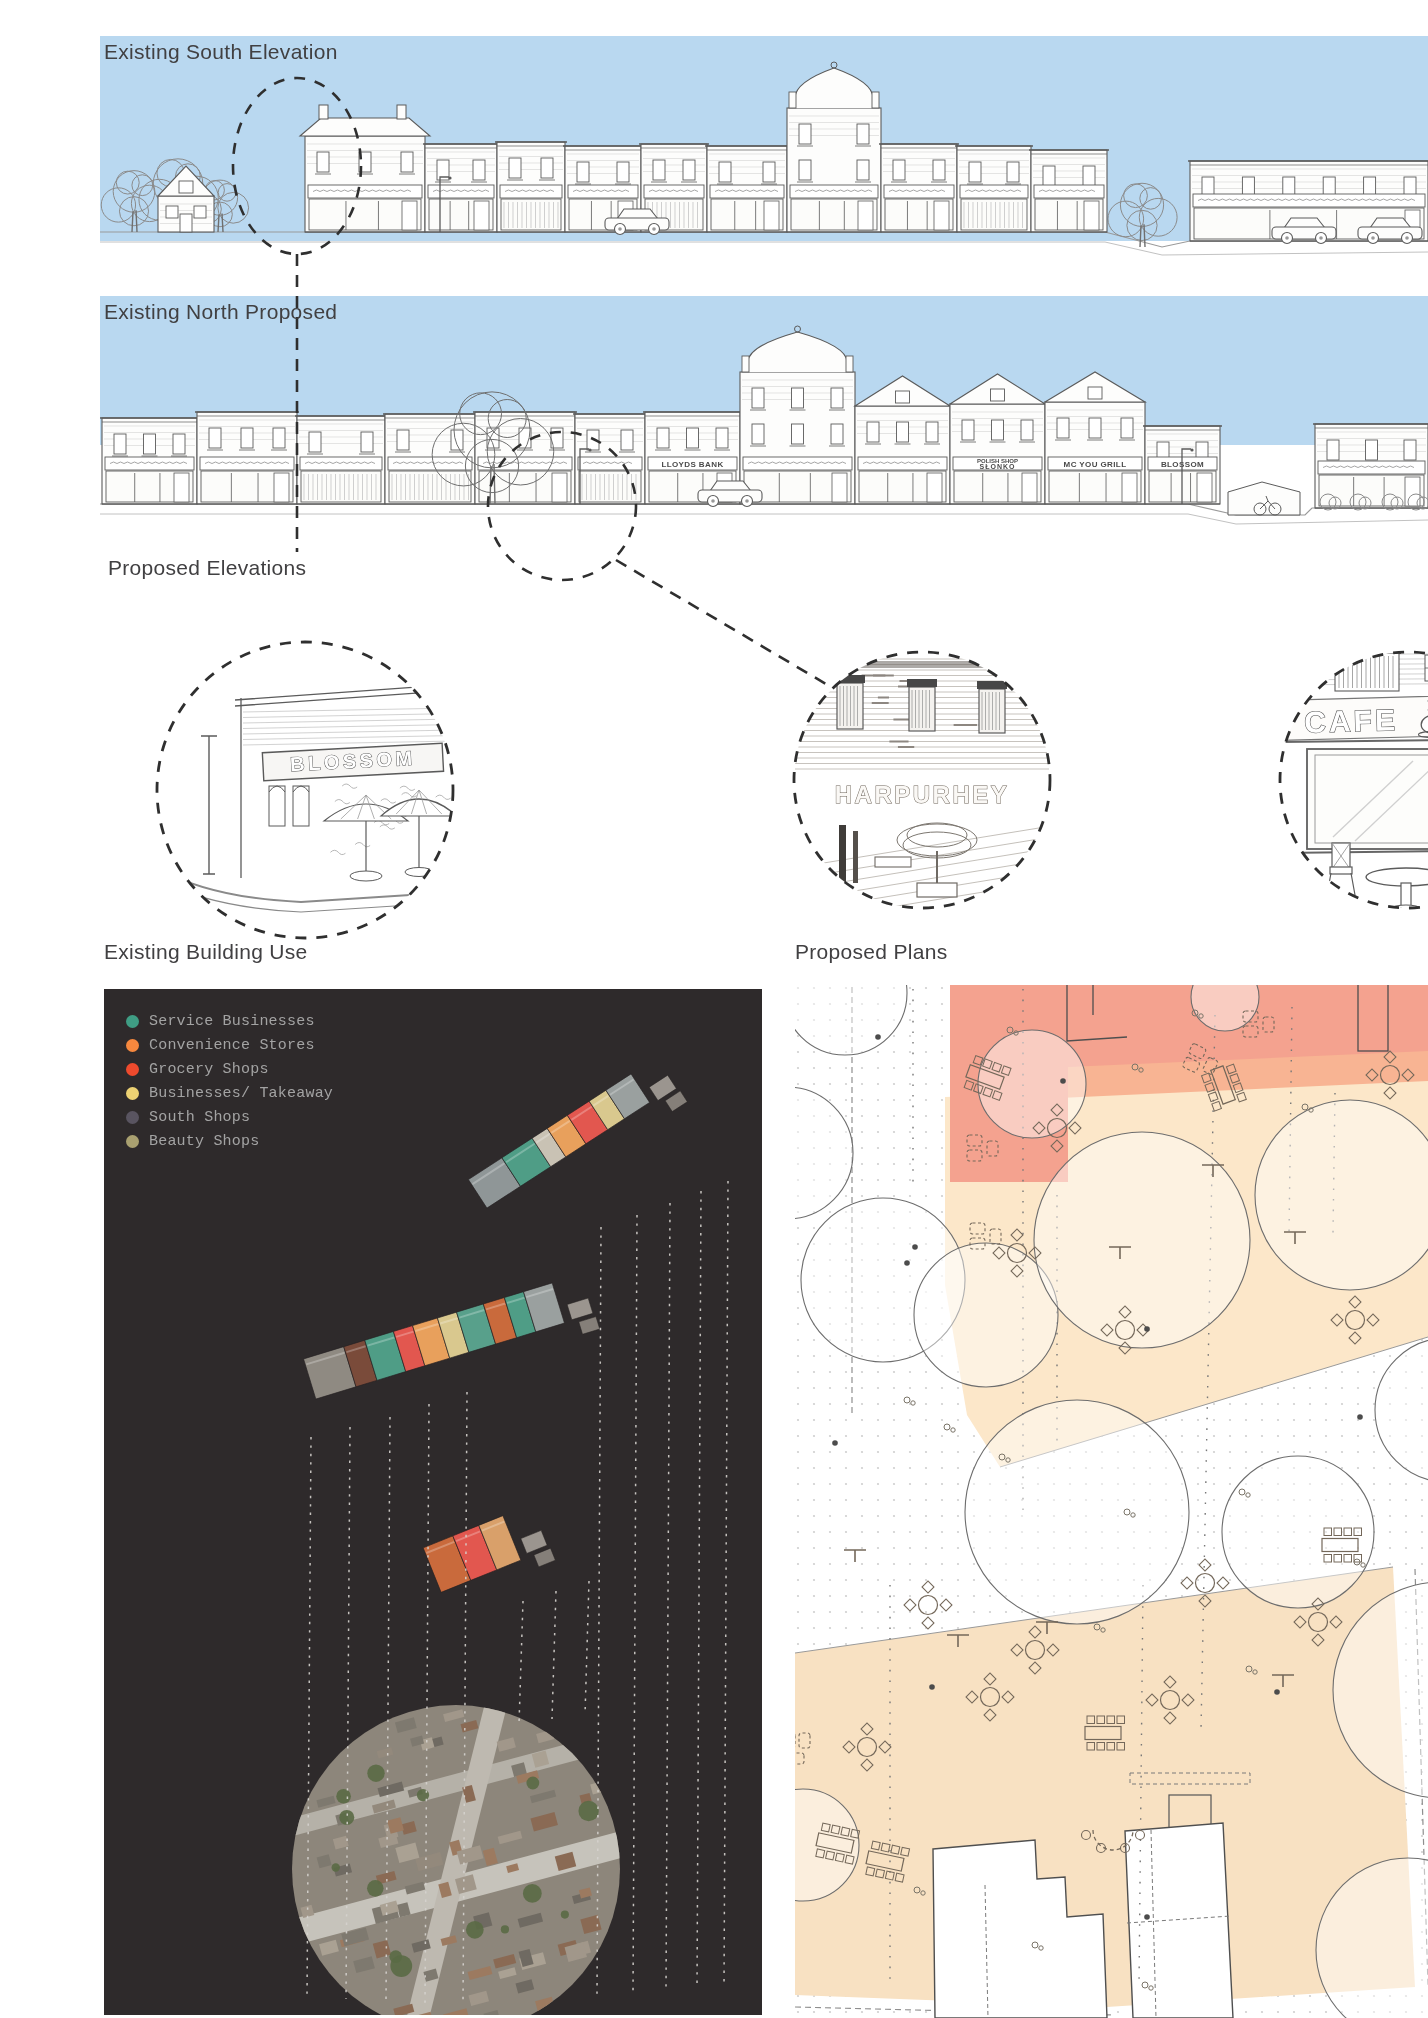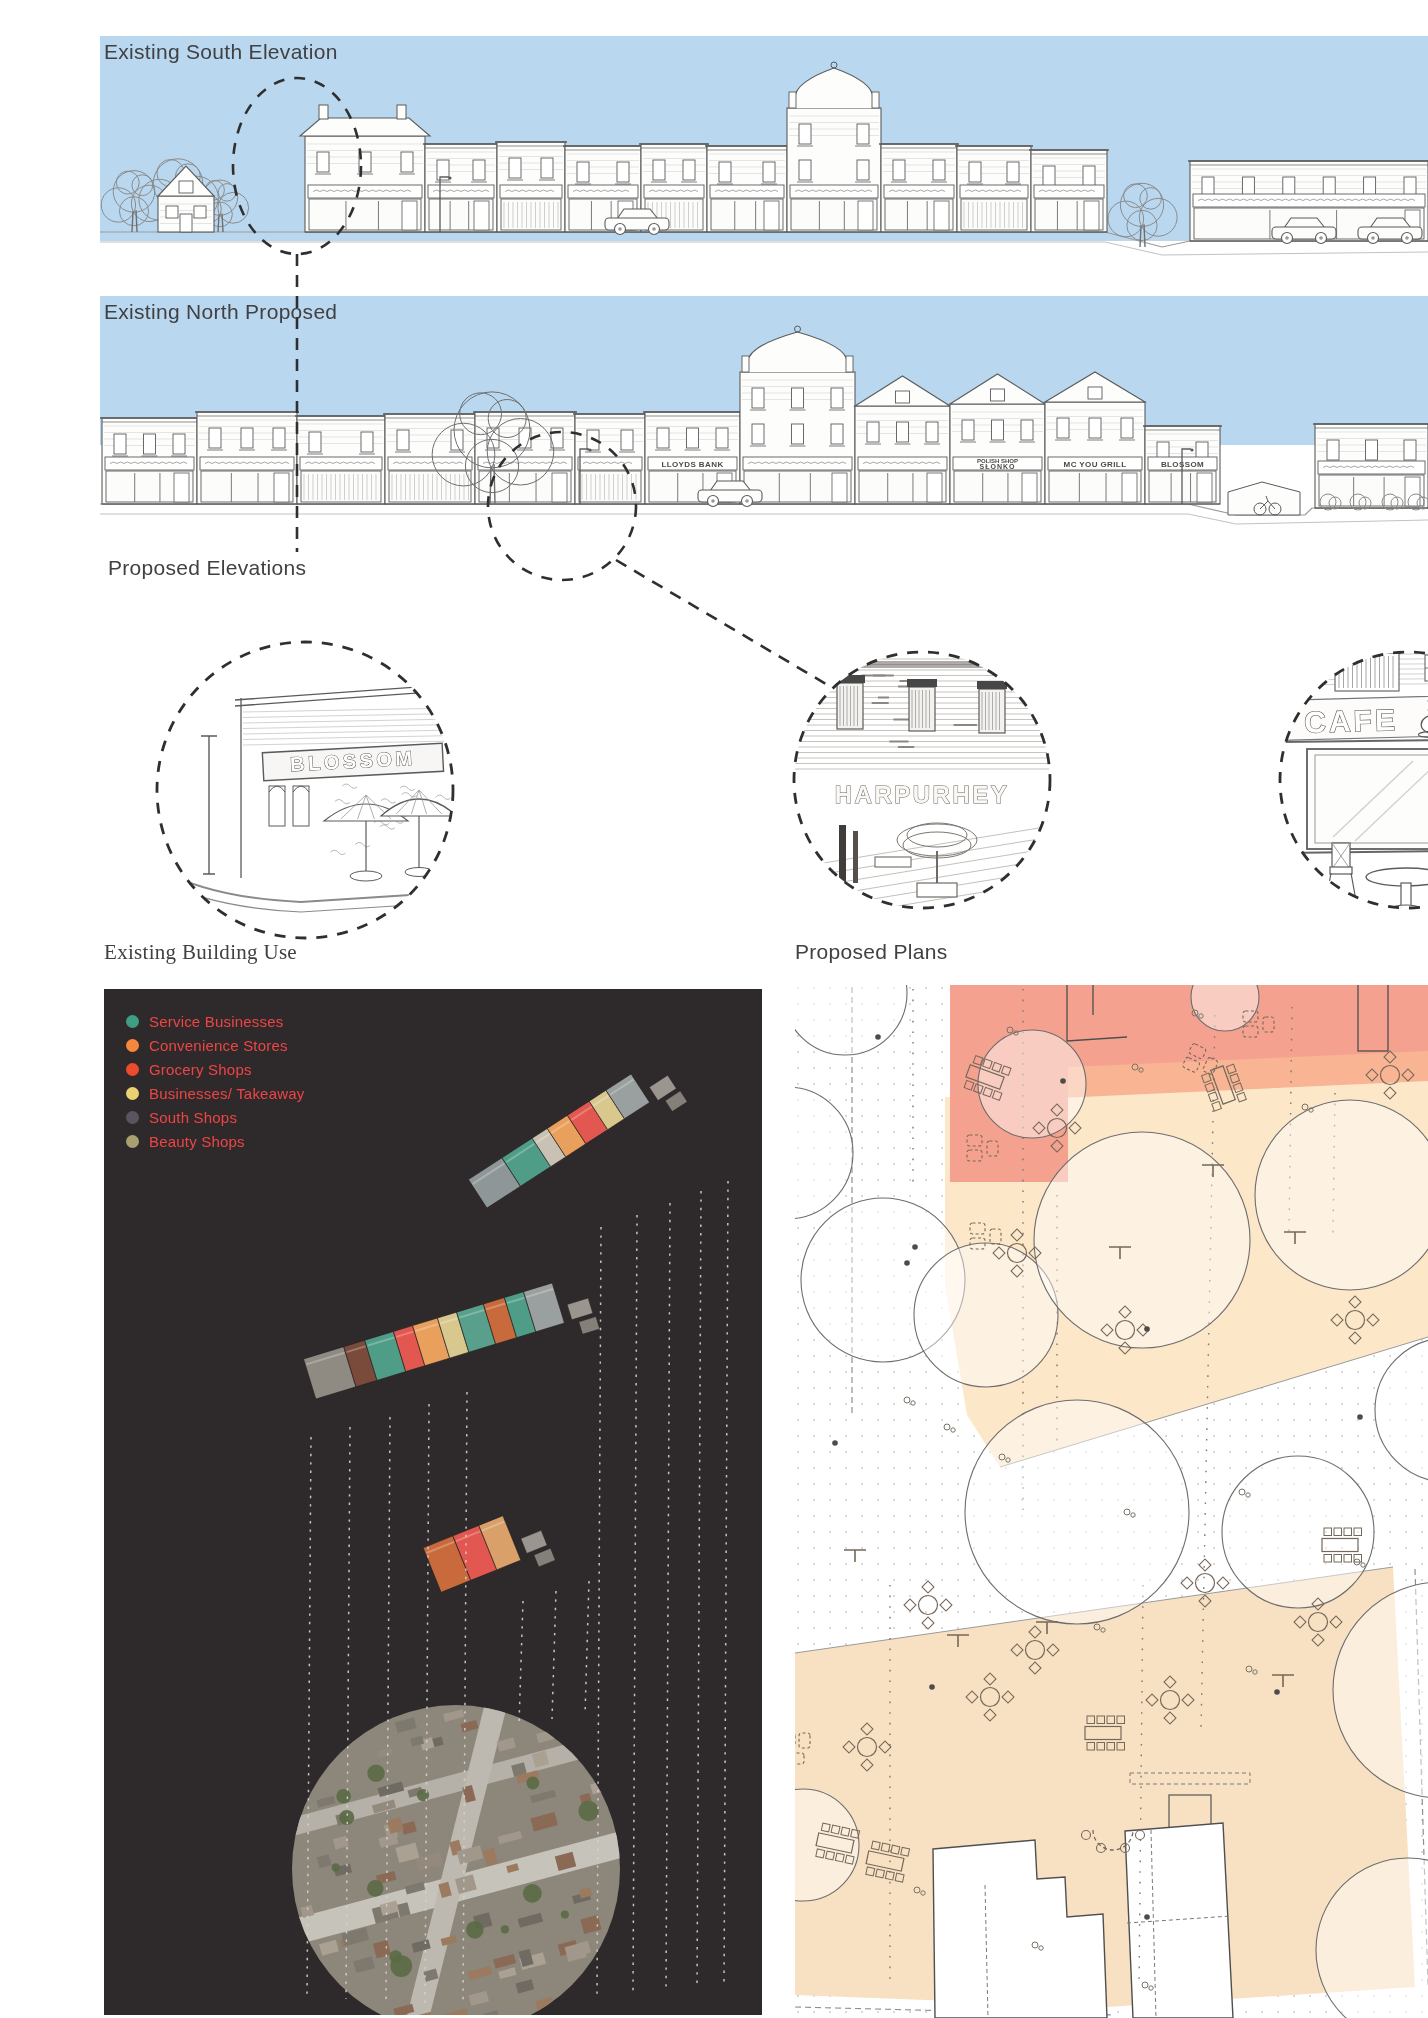"Existing Building Use" h2.sec-title { font-family: Liberation Serif, serif -> none }
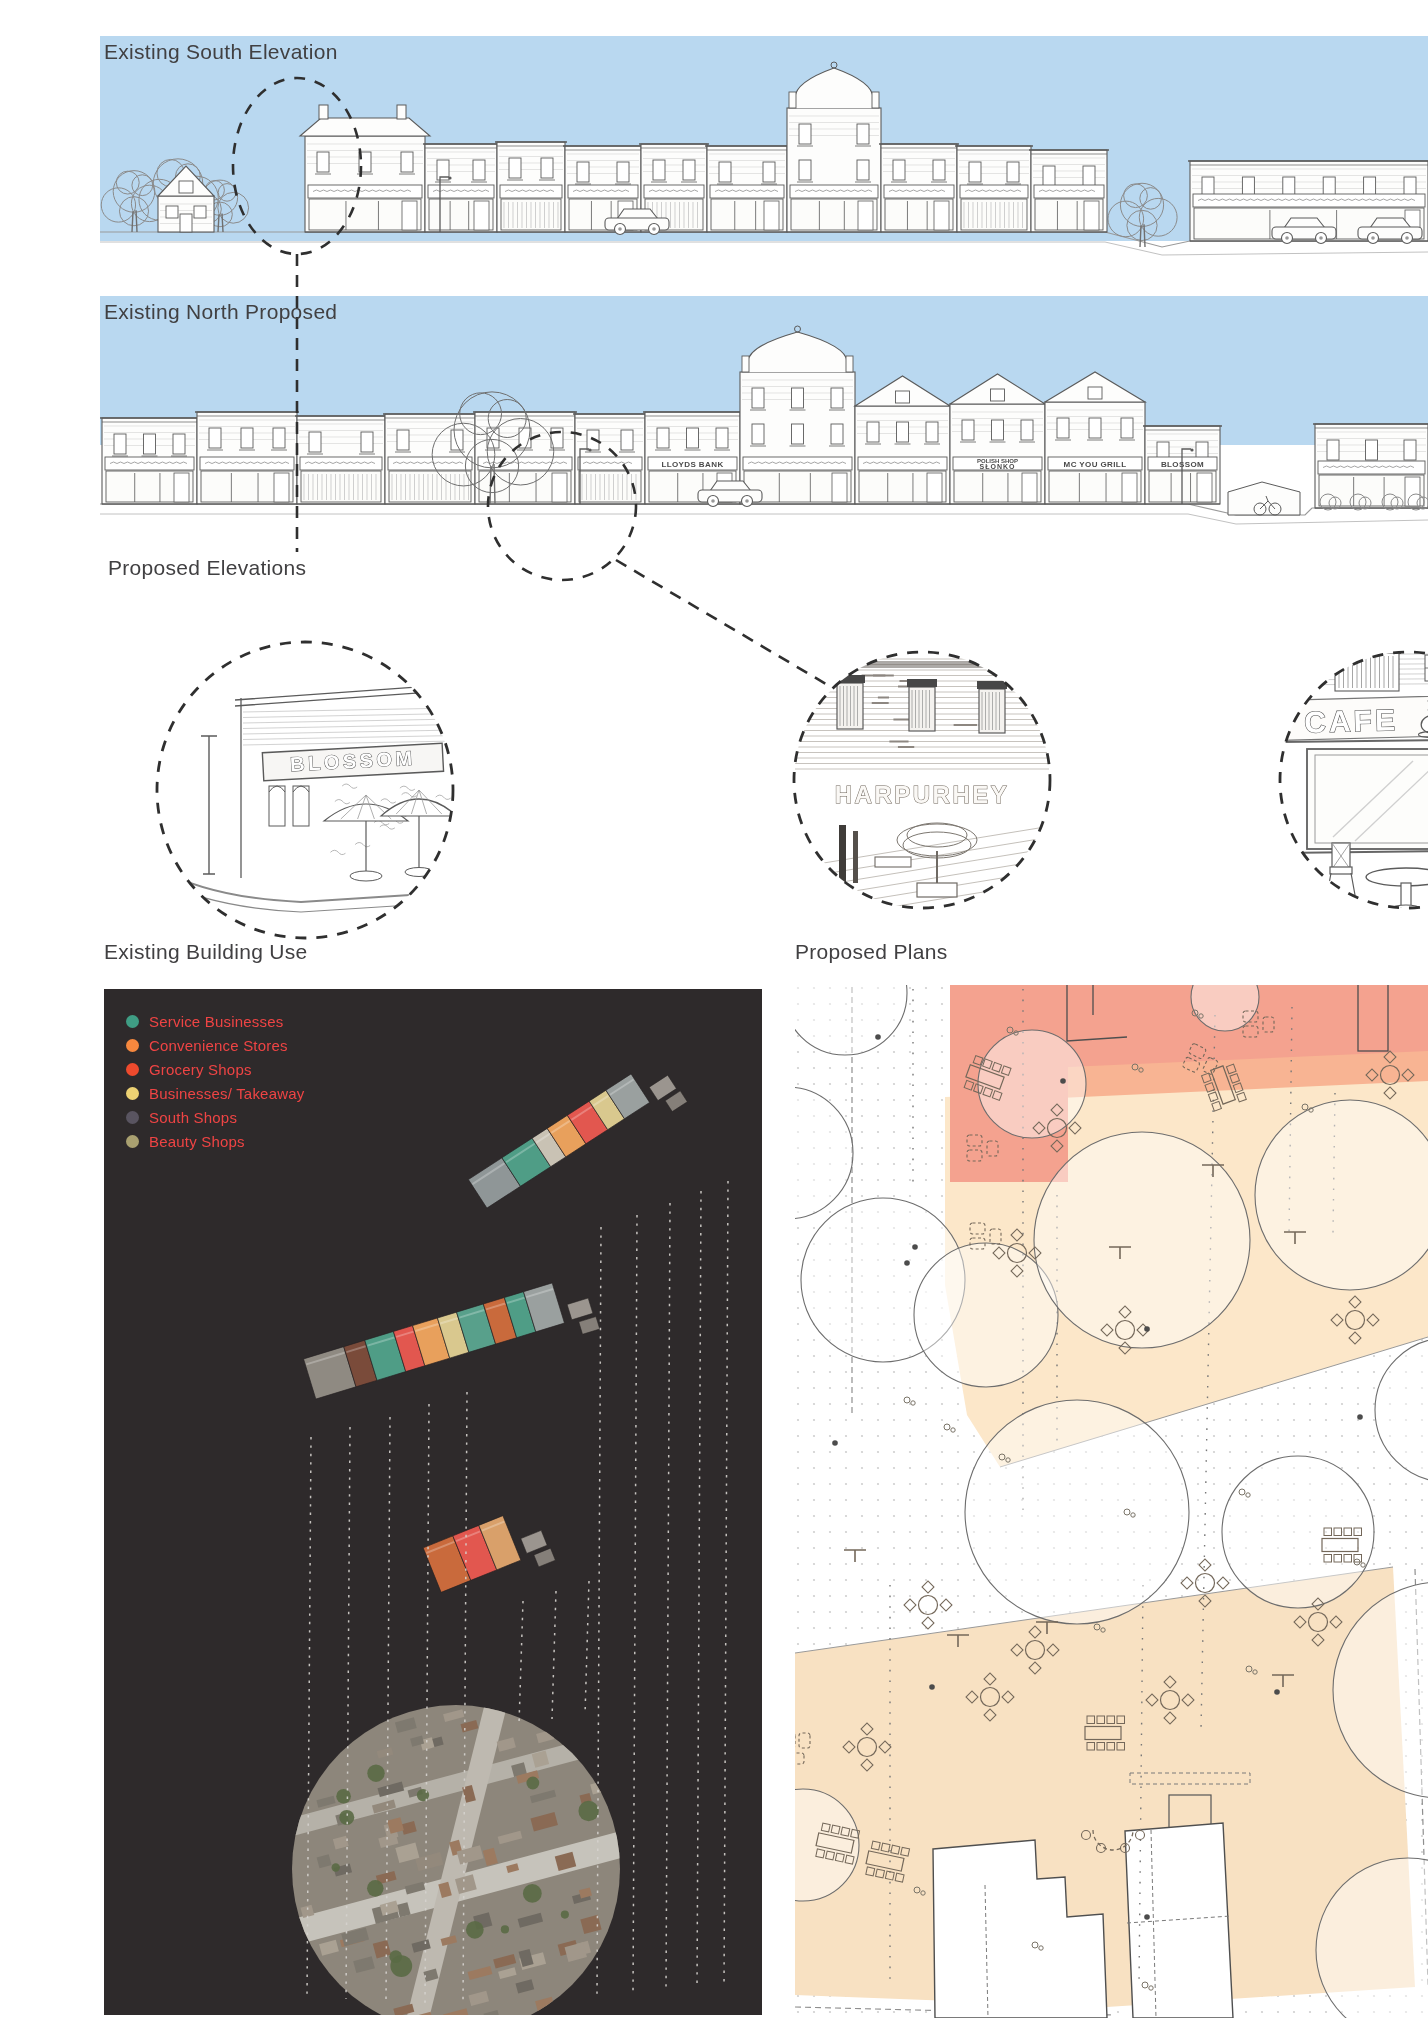"Service Businesses" .lg-label { color: #ef4444 -> #a3a3a3; font-family: none -> Liberation Mono, monospace }
